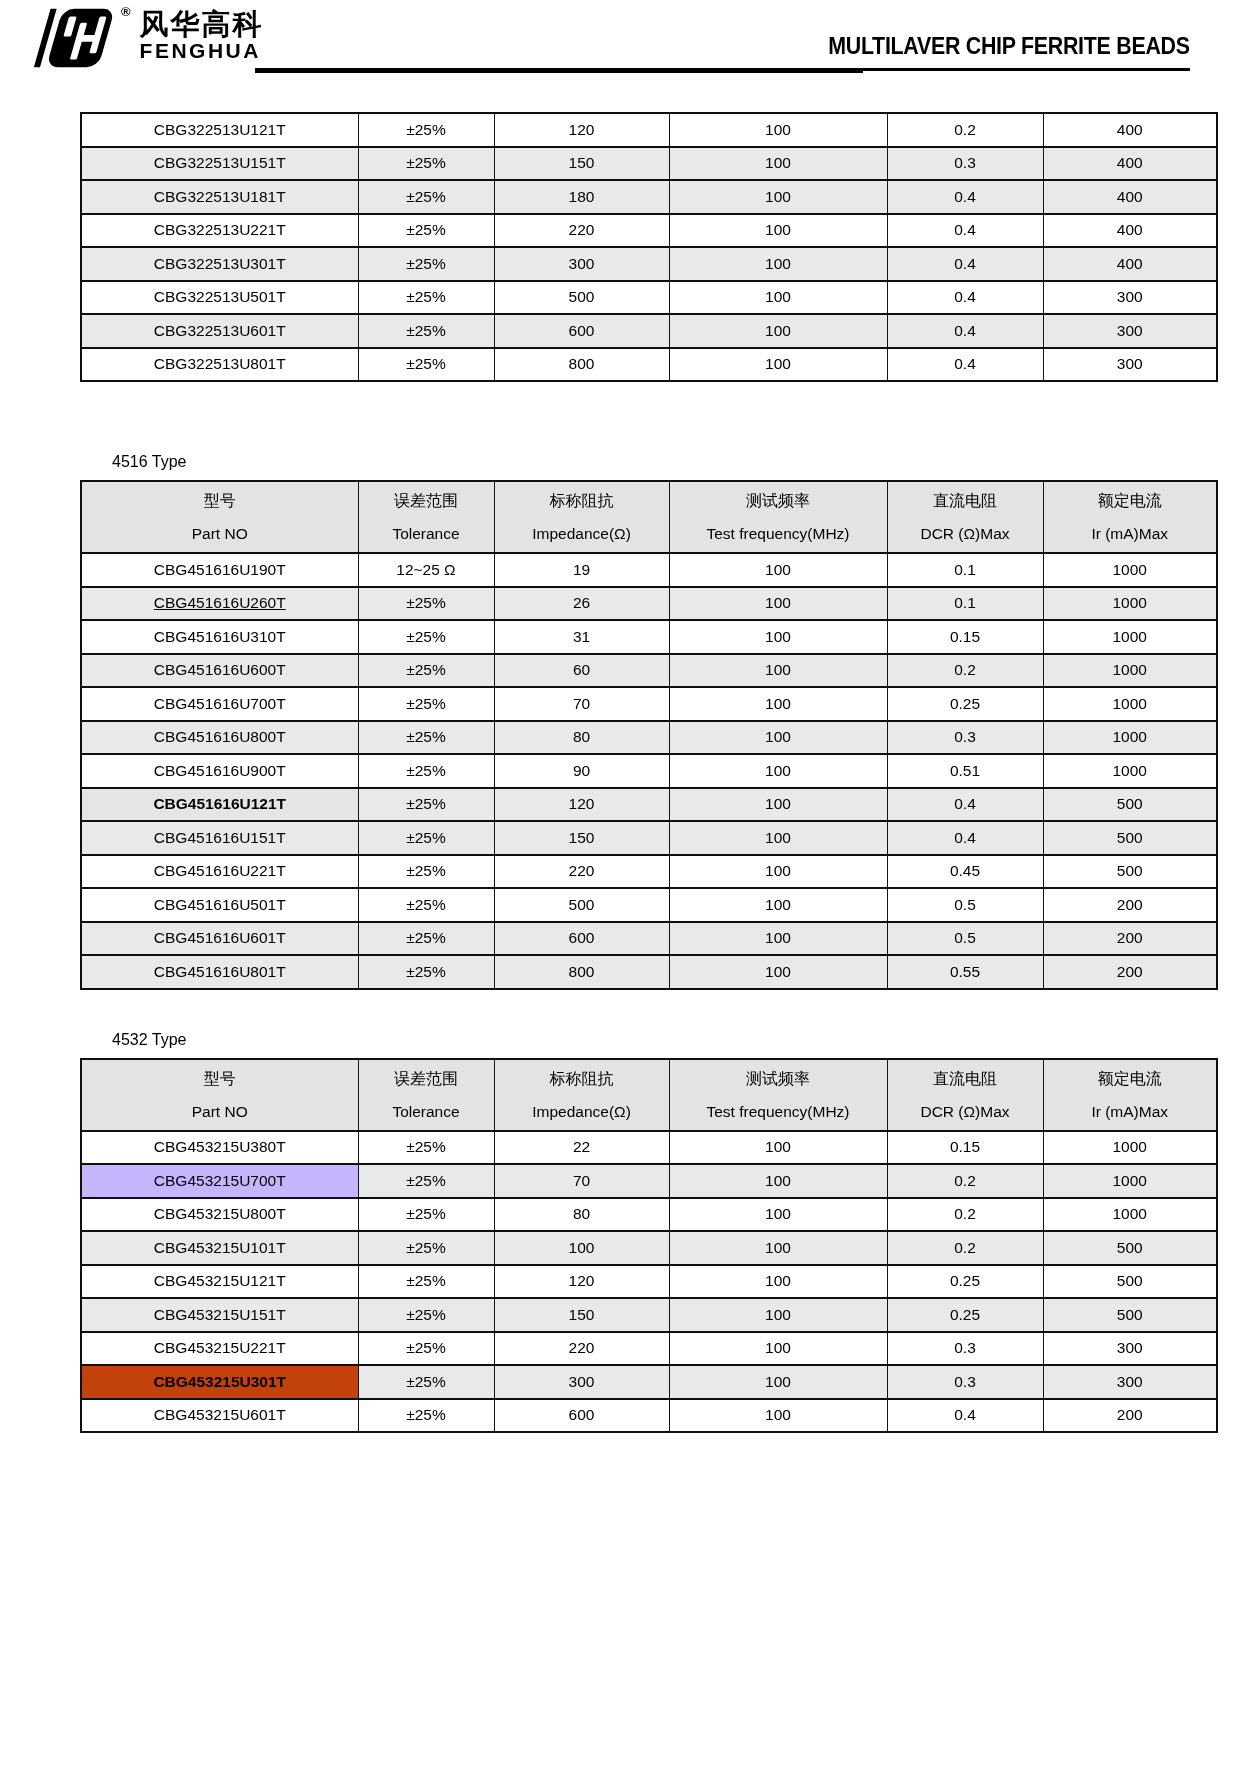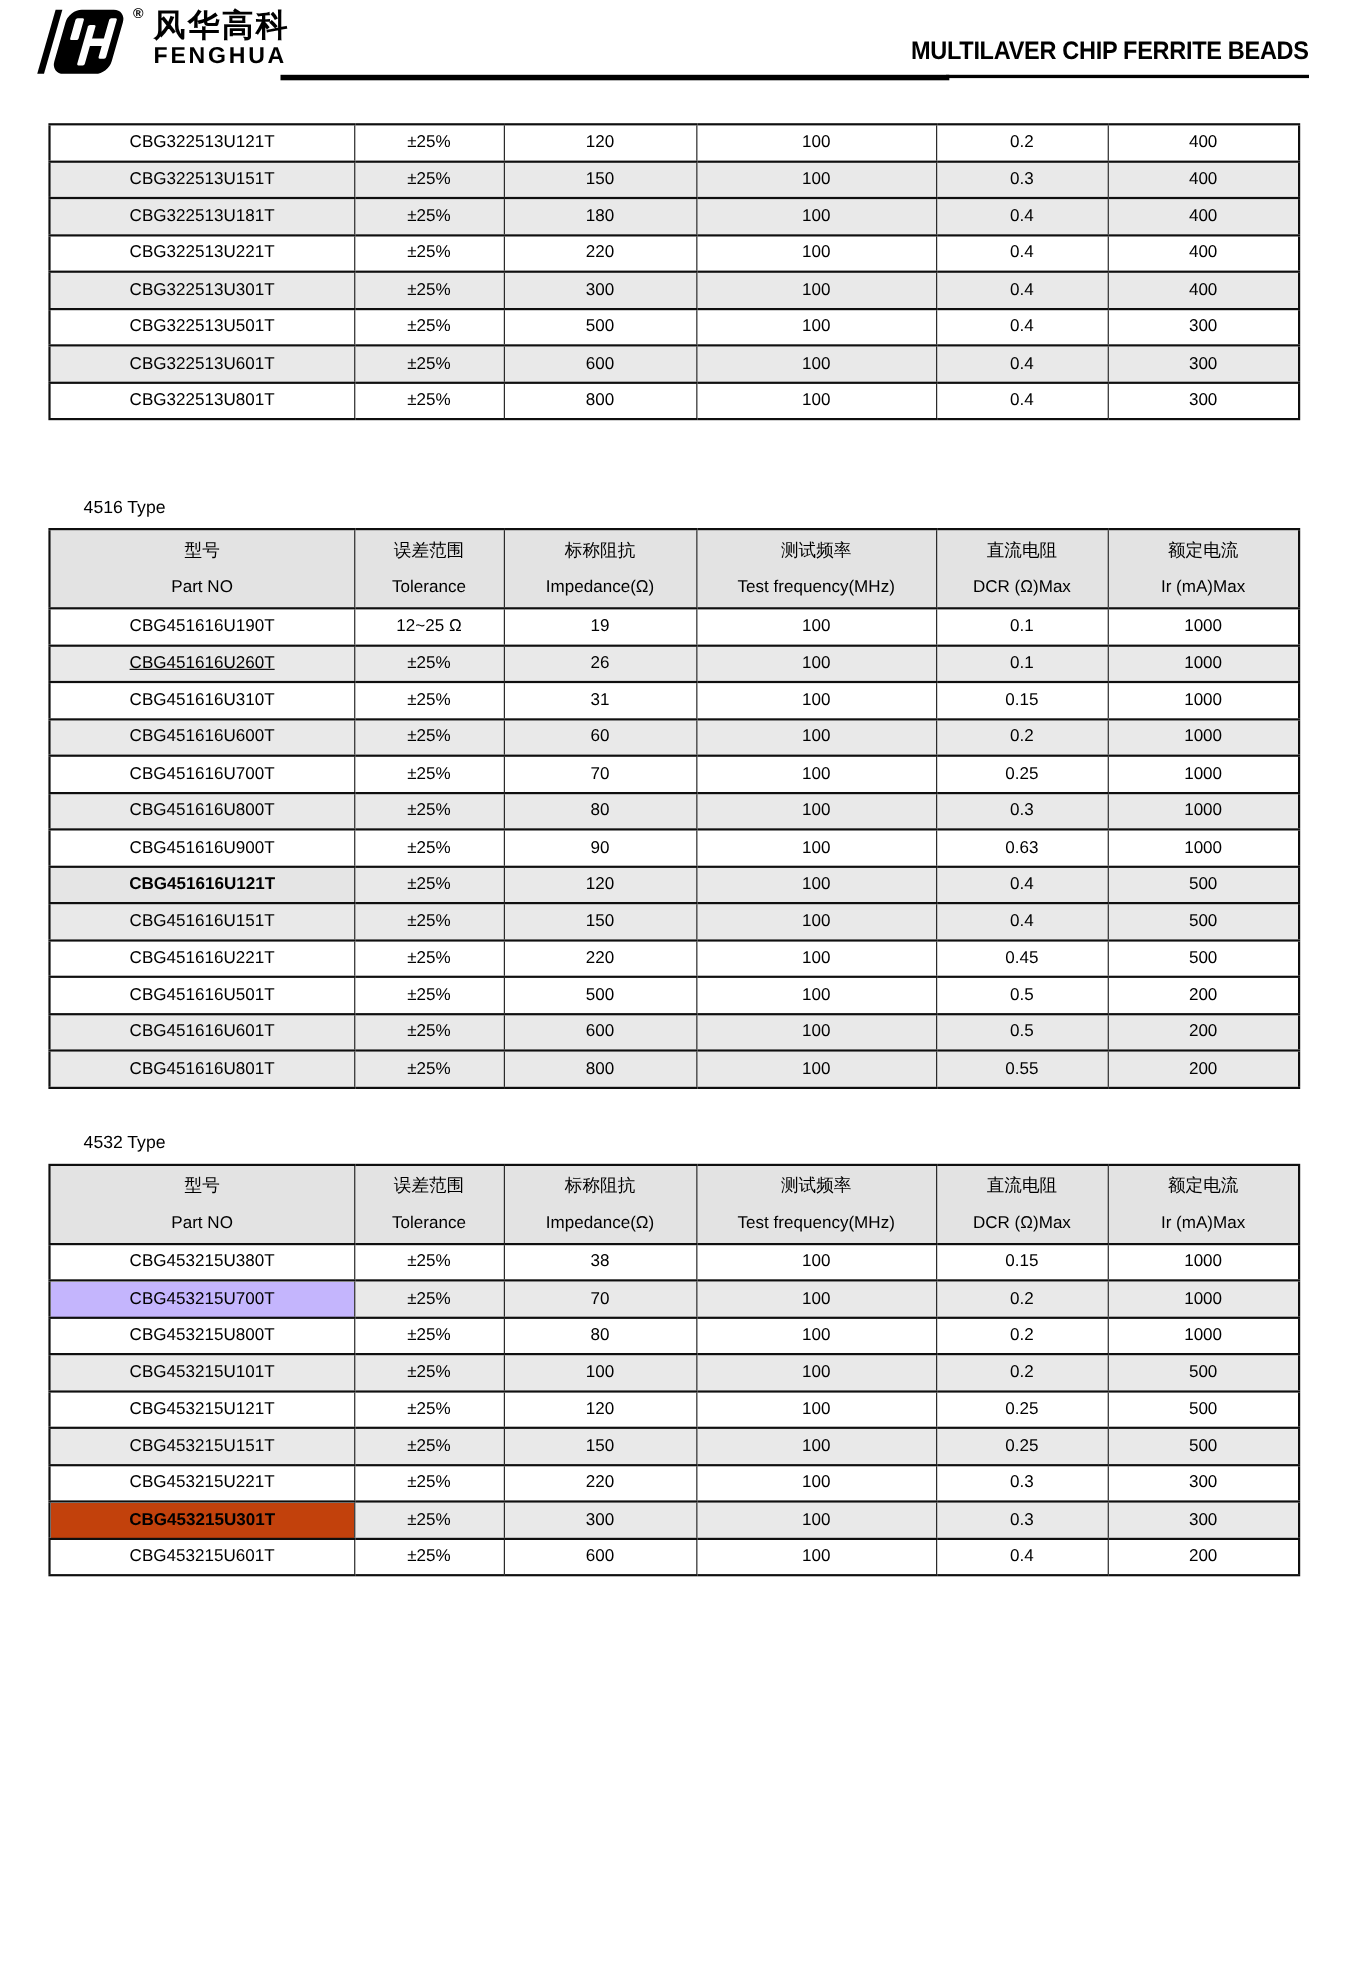"CBG322513U121T" .content { margin-left: 44px -> 80px }
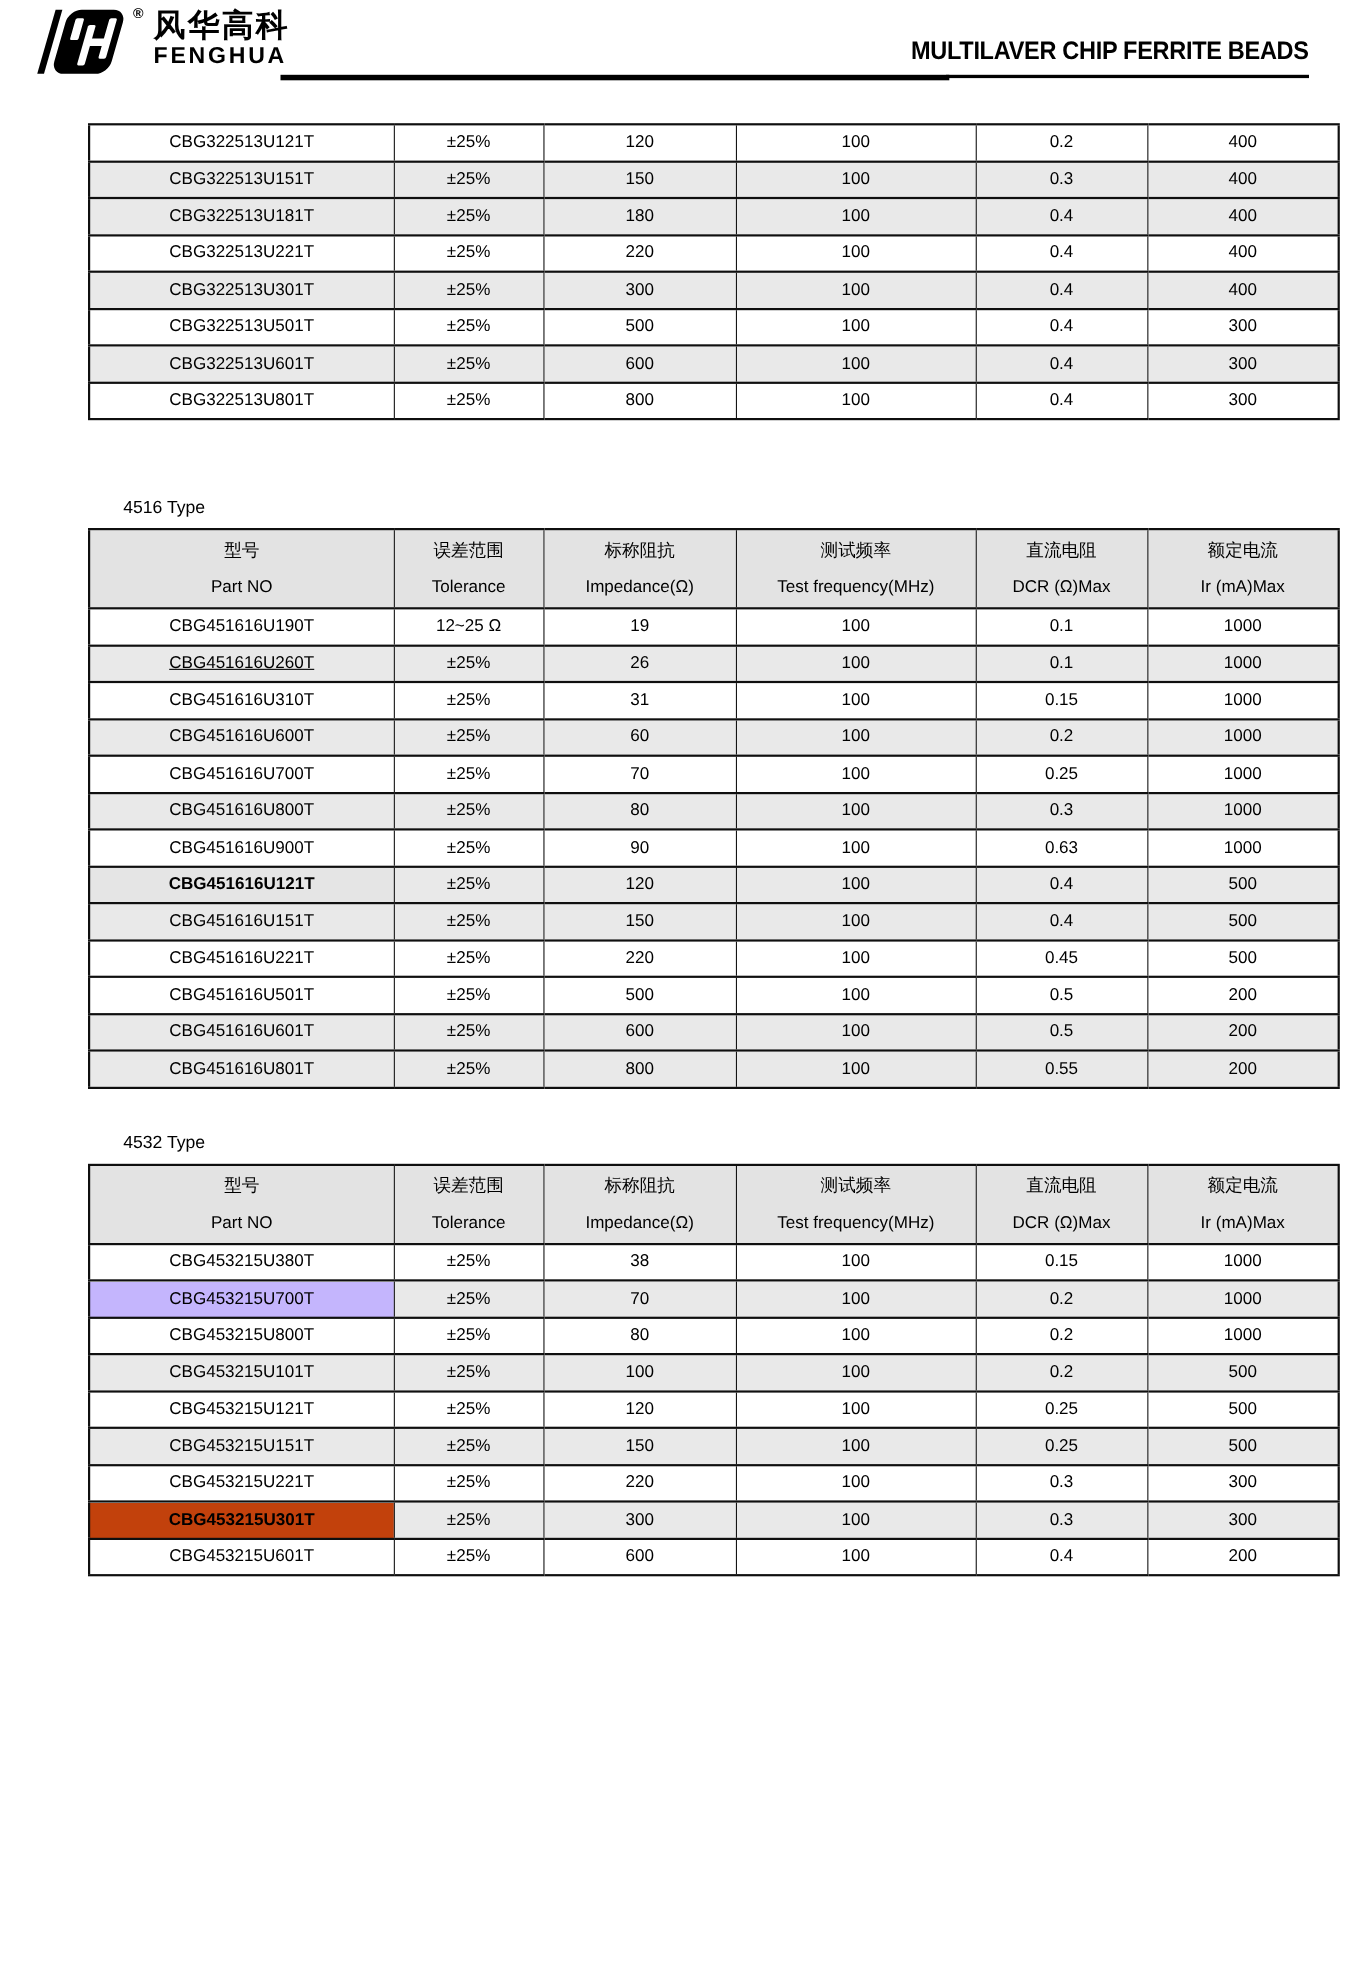"0.63" td { text: 0.63 -> 0.51 }
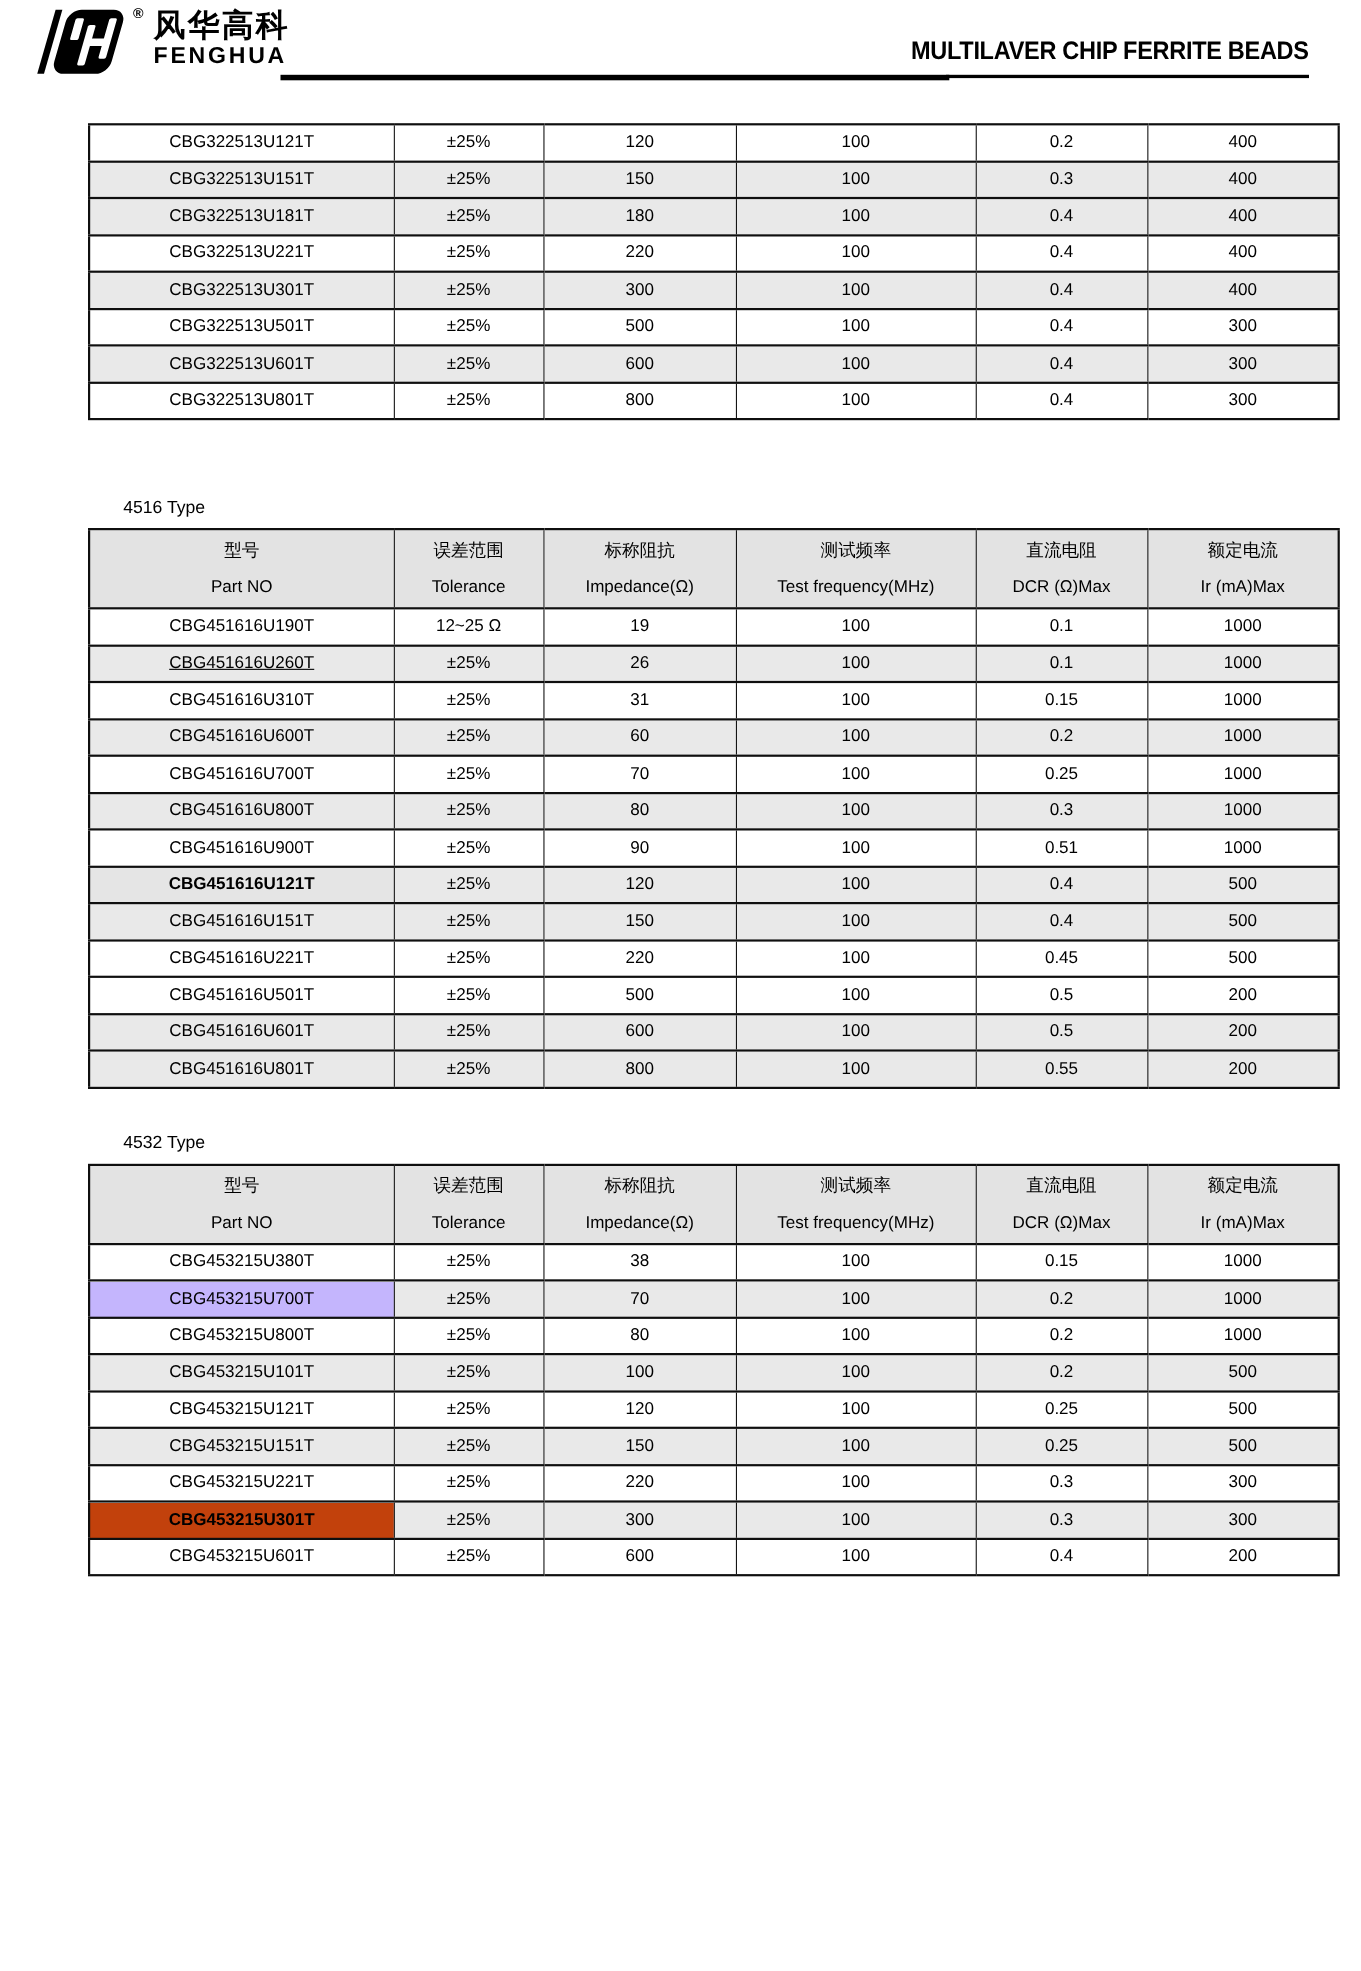"38" td { text: 38 -> 22 }
